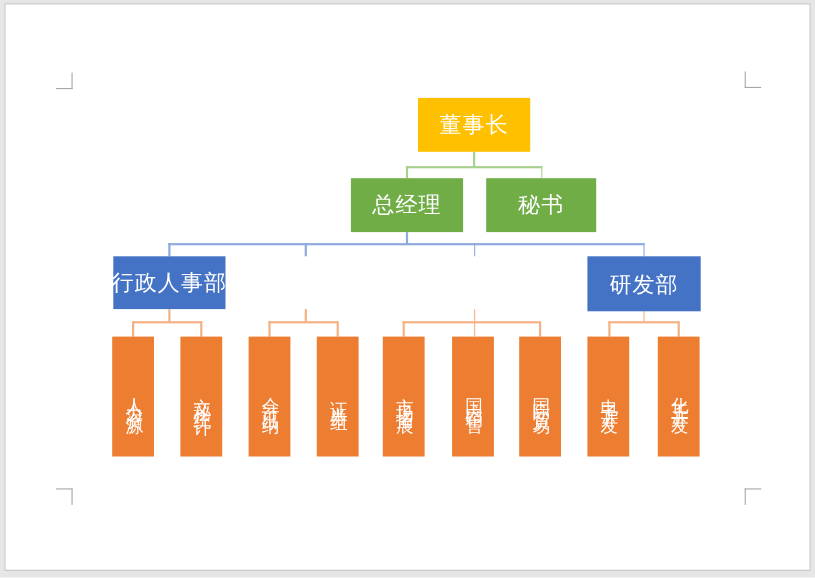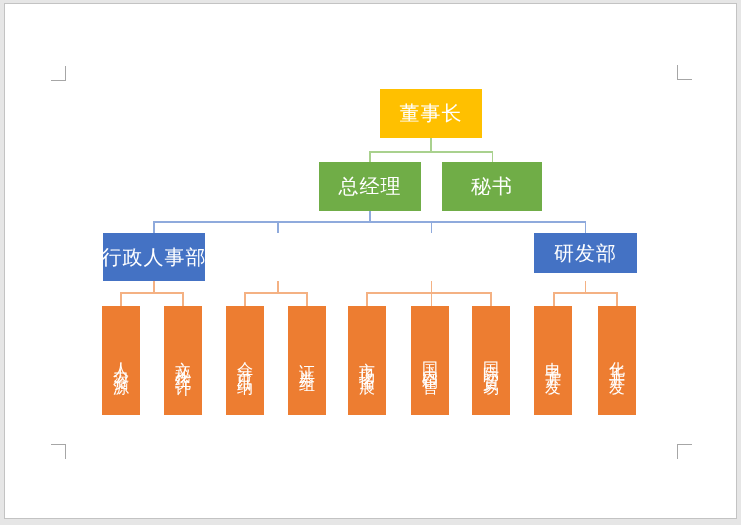"研发部" .n-rd { height: 40px -> 50px }
